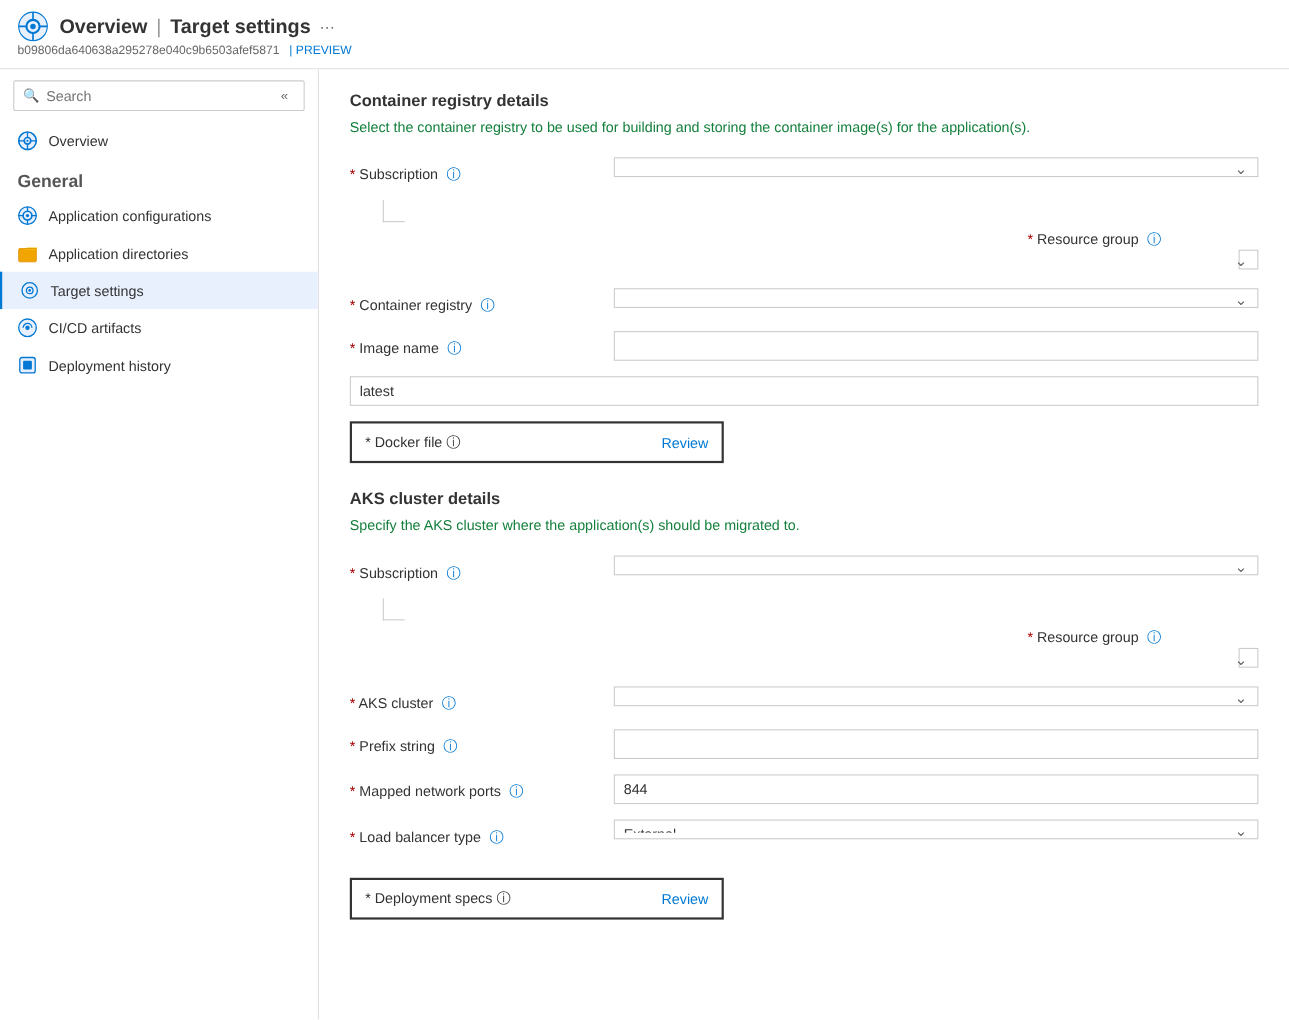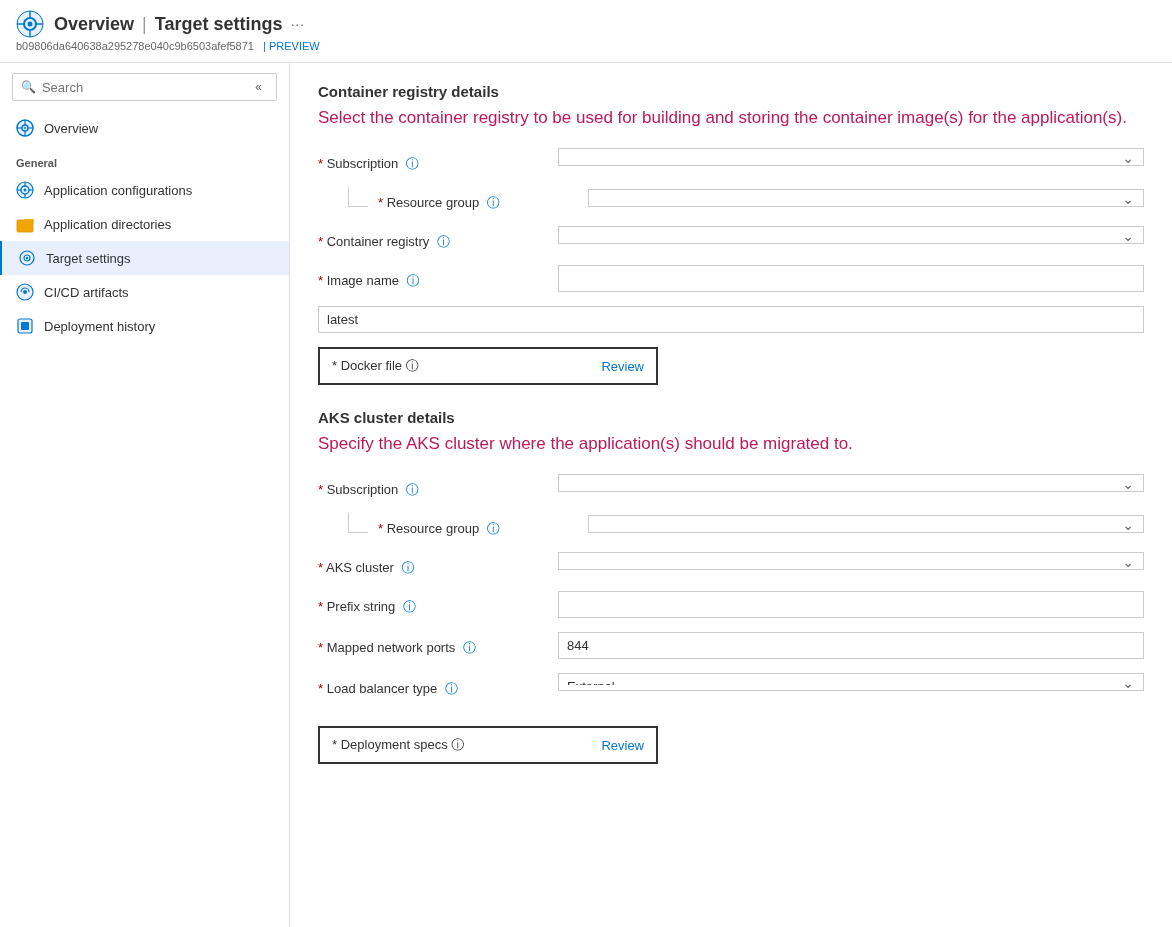"Select the container registry to" .section-desc { color: #be185d -> #15803d; font-size: 17px -> 13px }
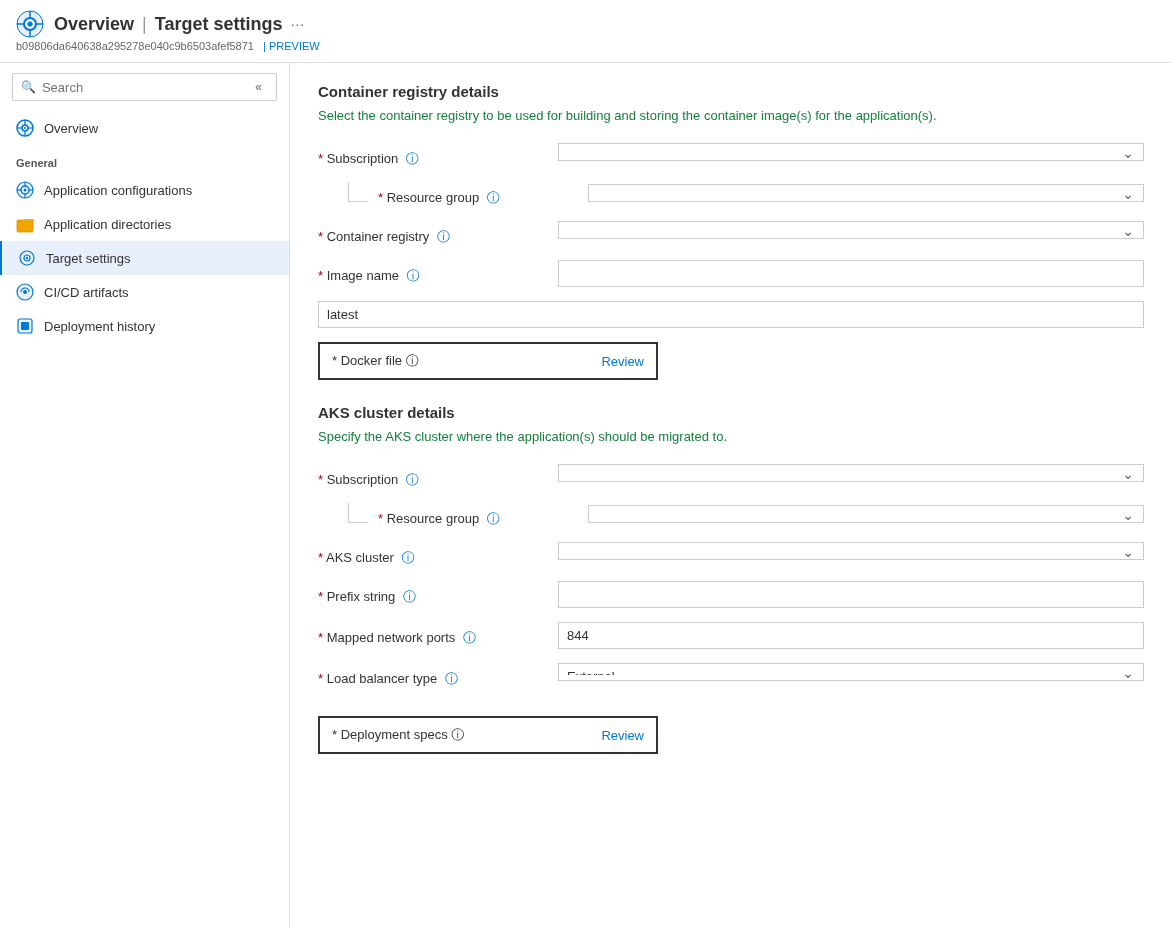"General" .sidebar-section-label { font-size: 11px -> 16px }
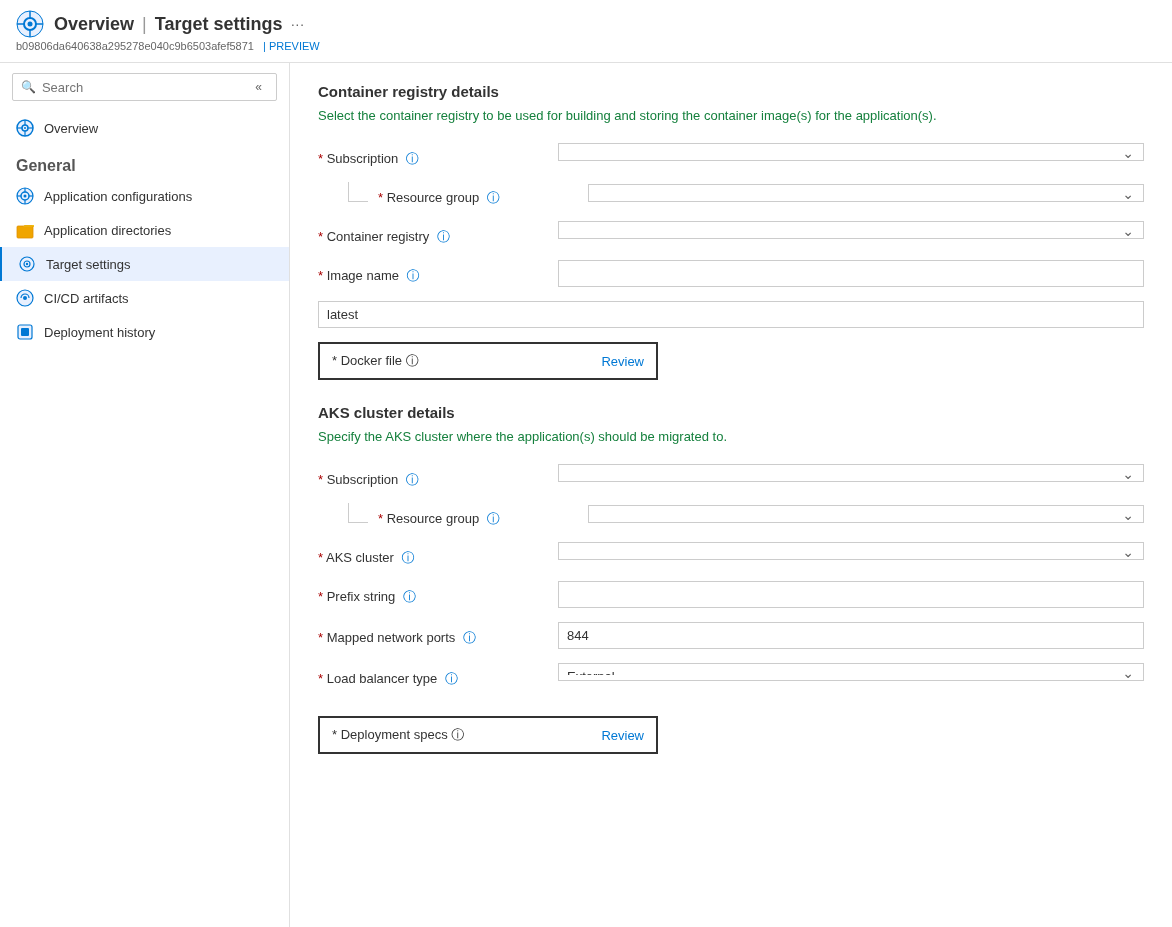"* Resource group ⓘ" .resource-group-row { align-items: center -> flex-end; flex-direction: none -> column }
